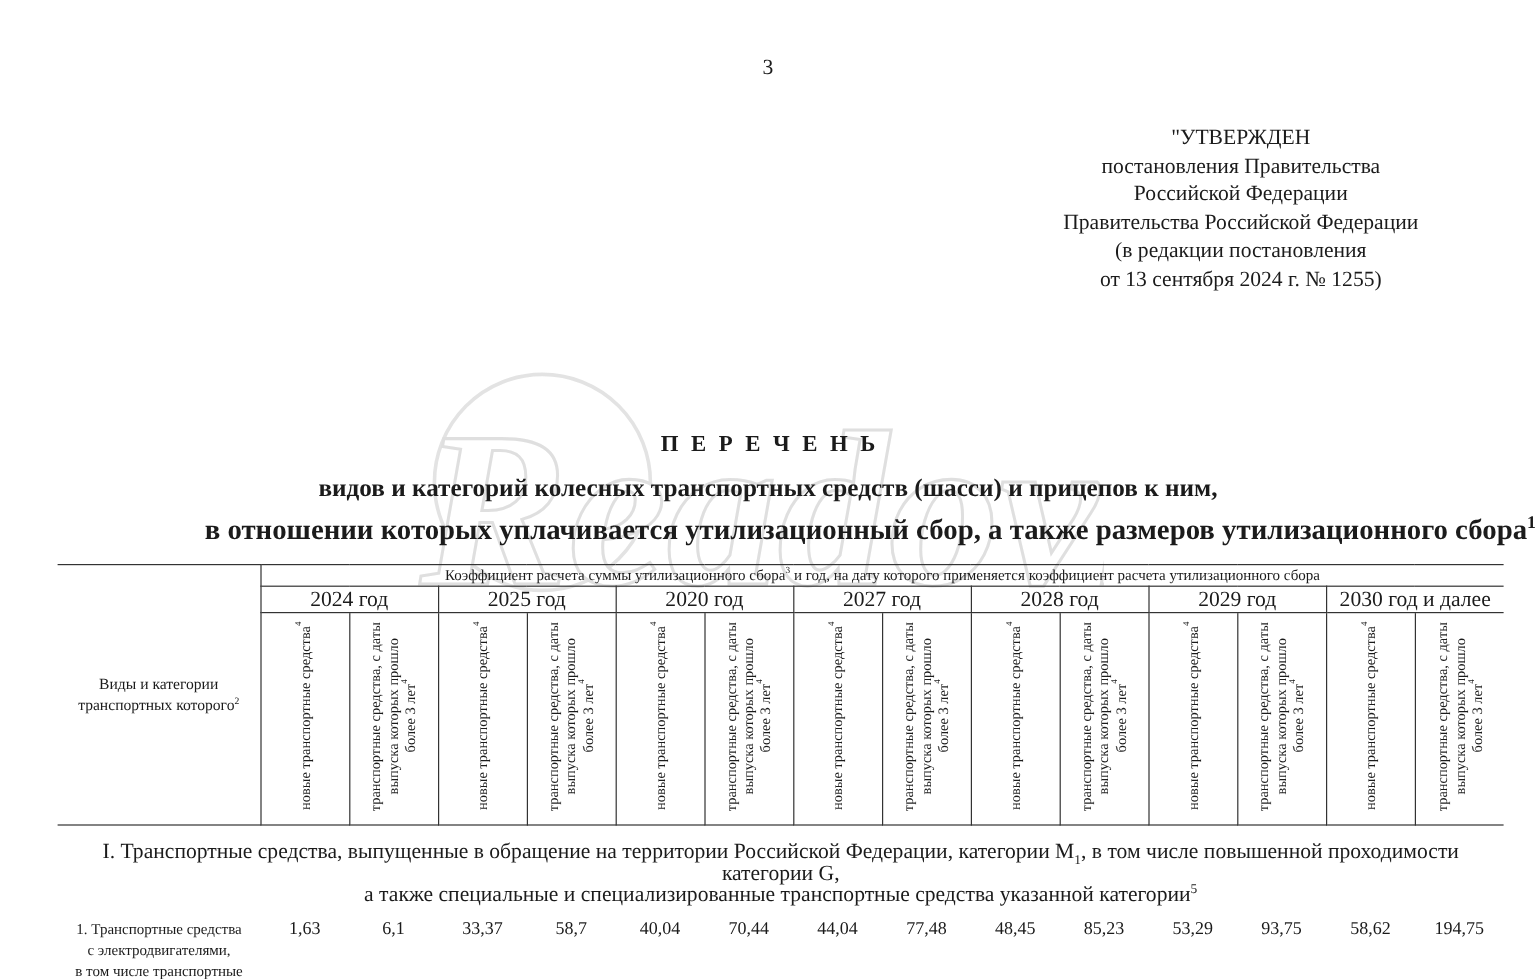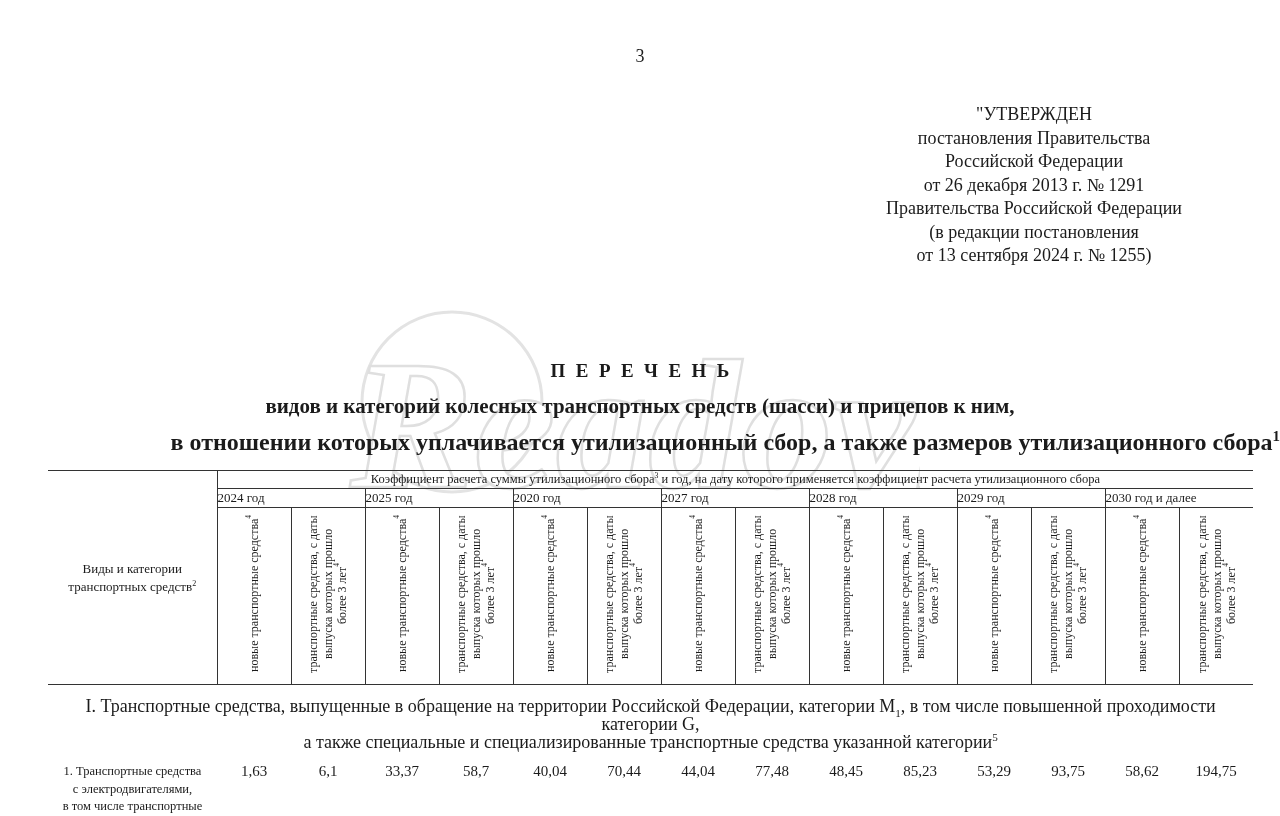"от 26 декабря 2013 г." div { html: <div>от 26 декабря 2013 г. № 1291</div> -> none }
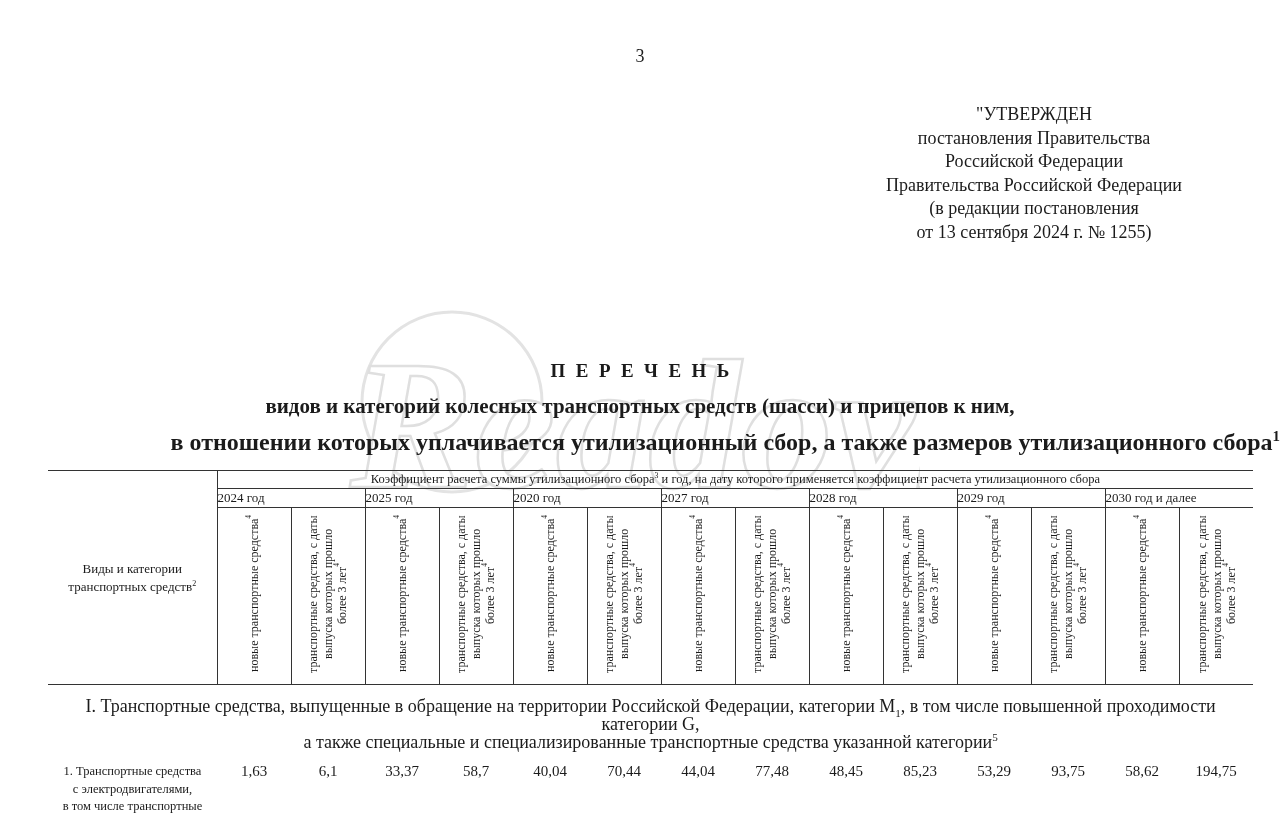"2024 год" .year-head { font-size: 13px -> 18px; text-align: left -> center }
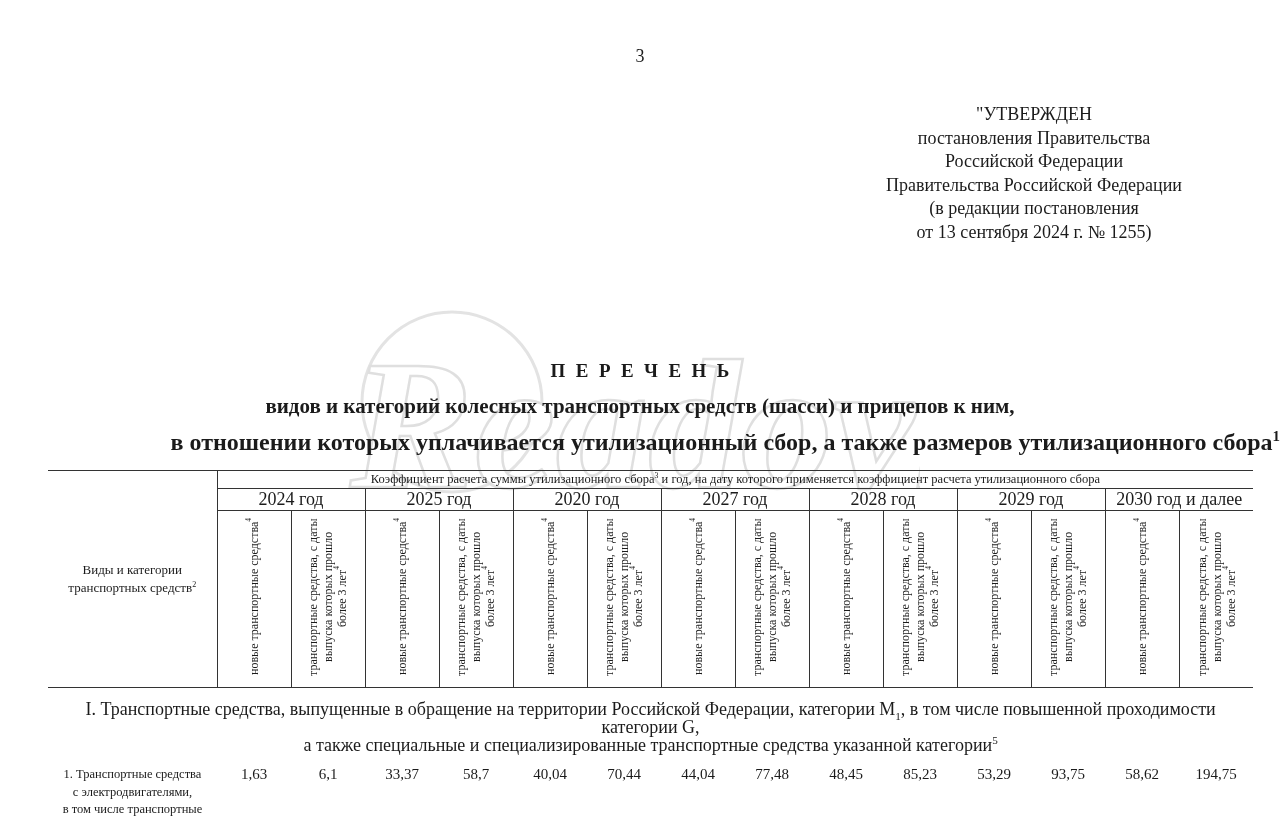"Виды и категории транспортных средств" span { text: средств -> которого }
